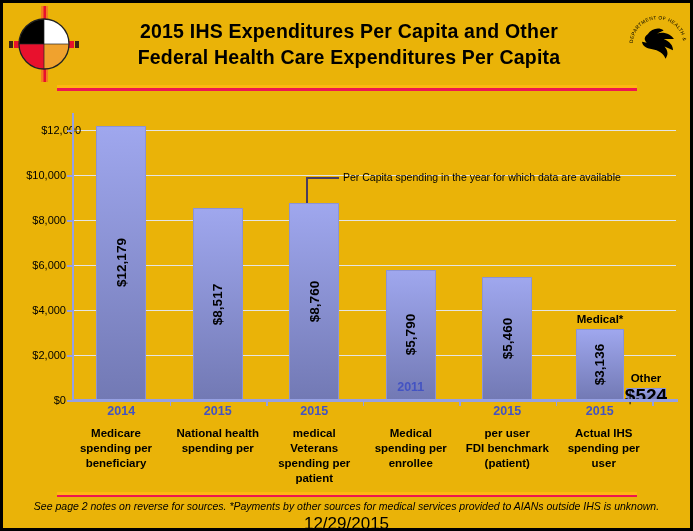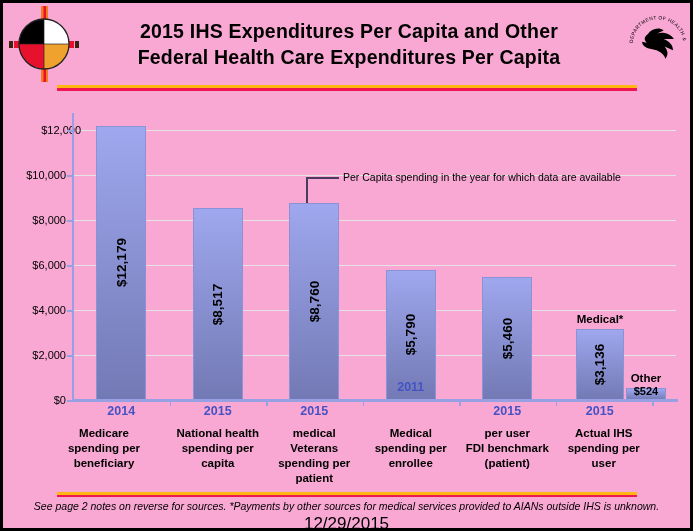"2015 IHS Expenditures Per Capita" .slide { background: #f9a8d4 -> #eab308 }
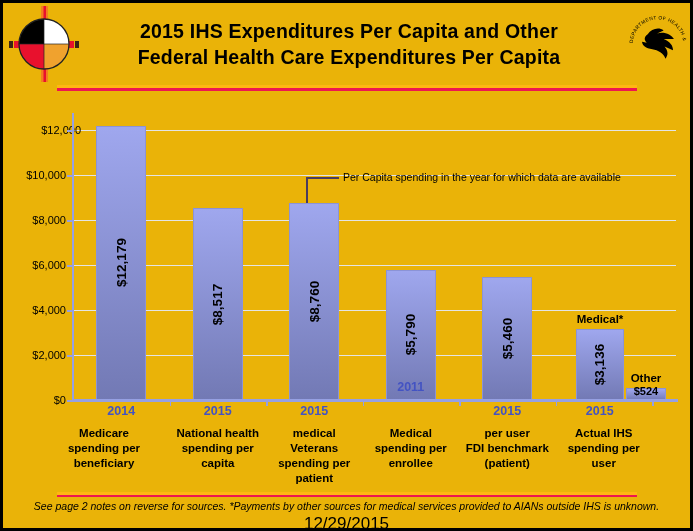"$524" .hval { font-size: 11px -> 19px }
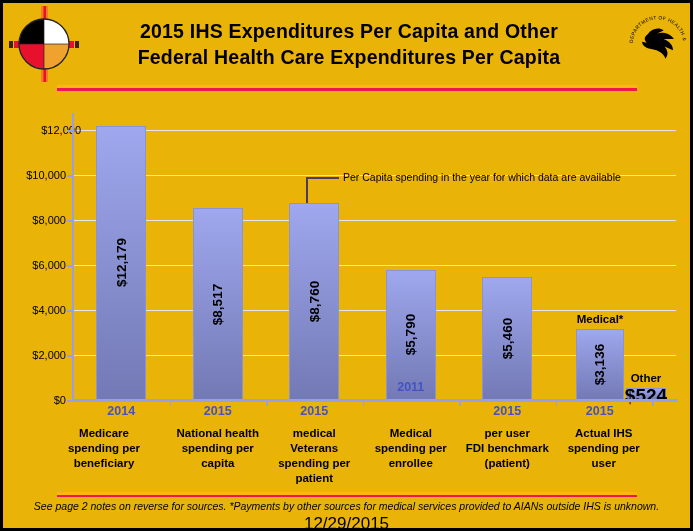"Medicare" div.cat { left: 44px -> 56px }
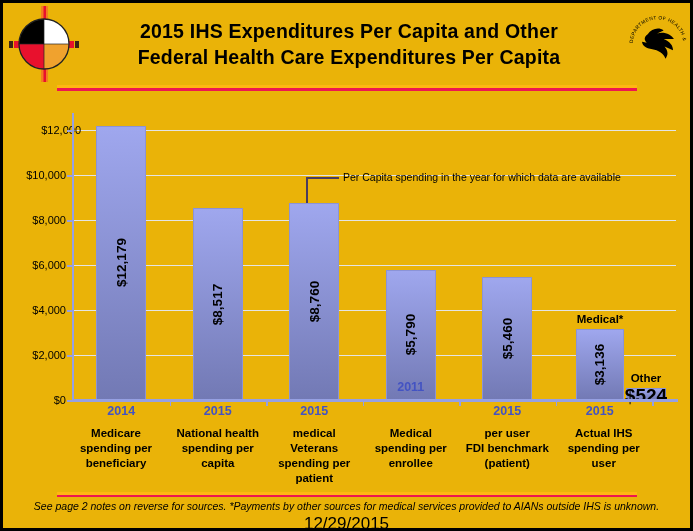"capita" div { html: <div>capita</div> -> none }
